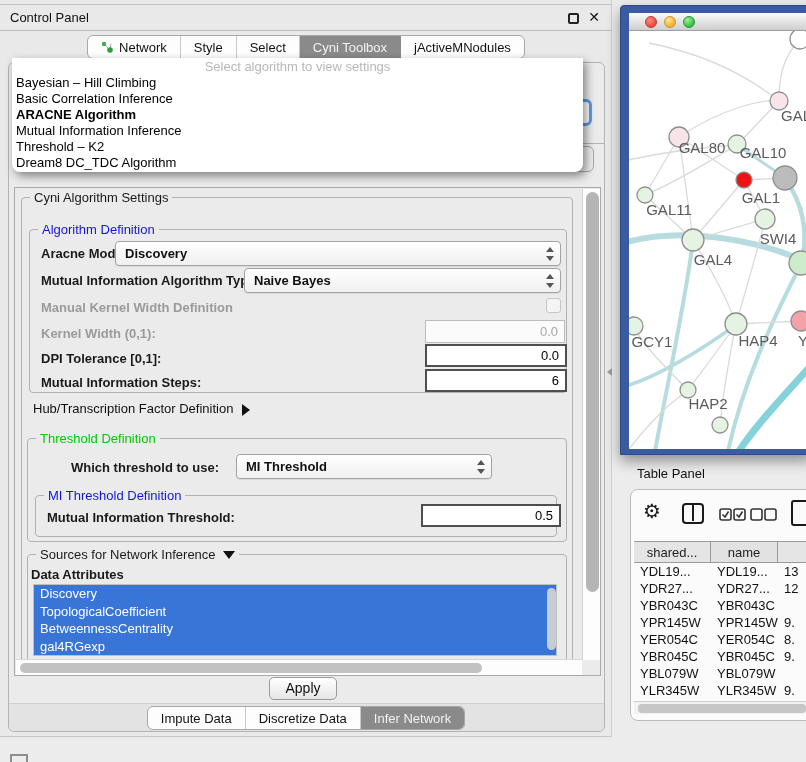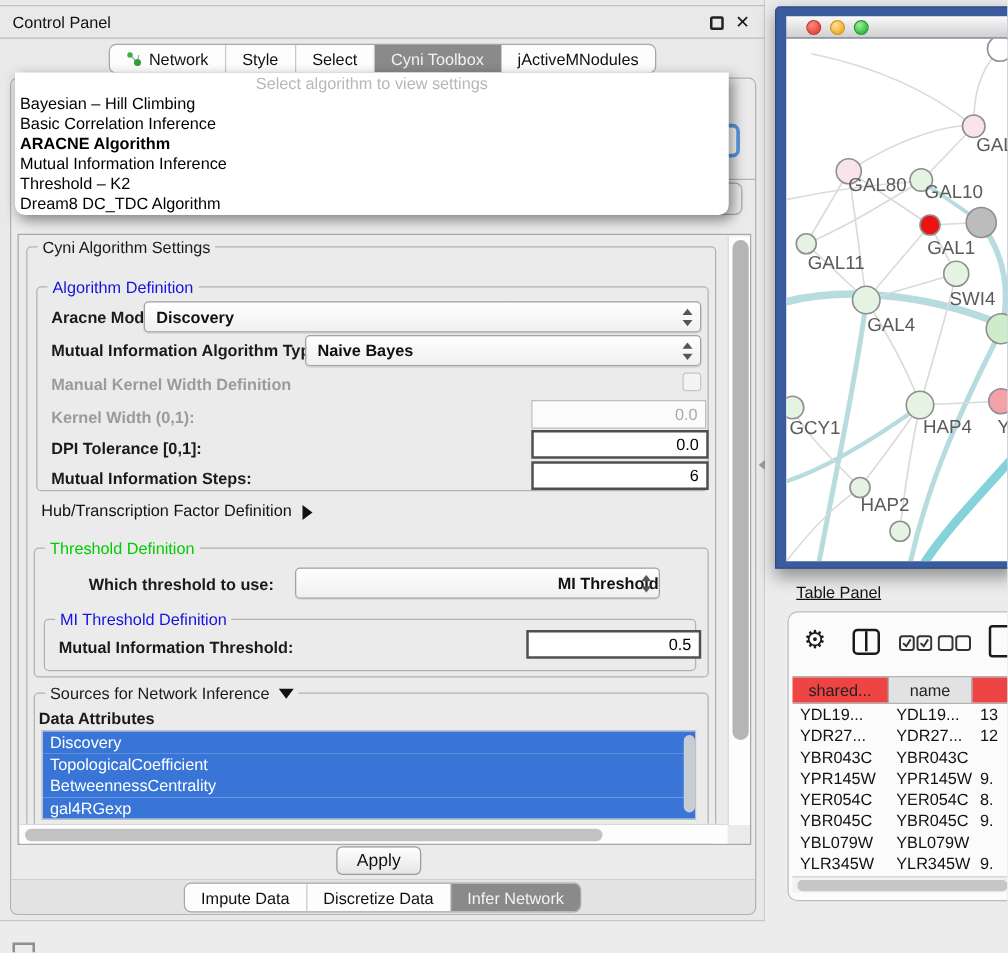"MI Threshold" div.combo { text-align: right -> none; width: 292px -> 256px }
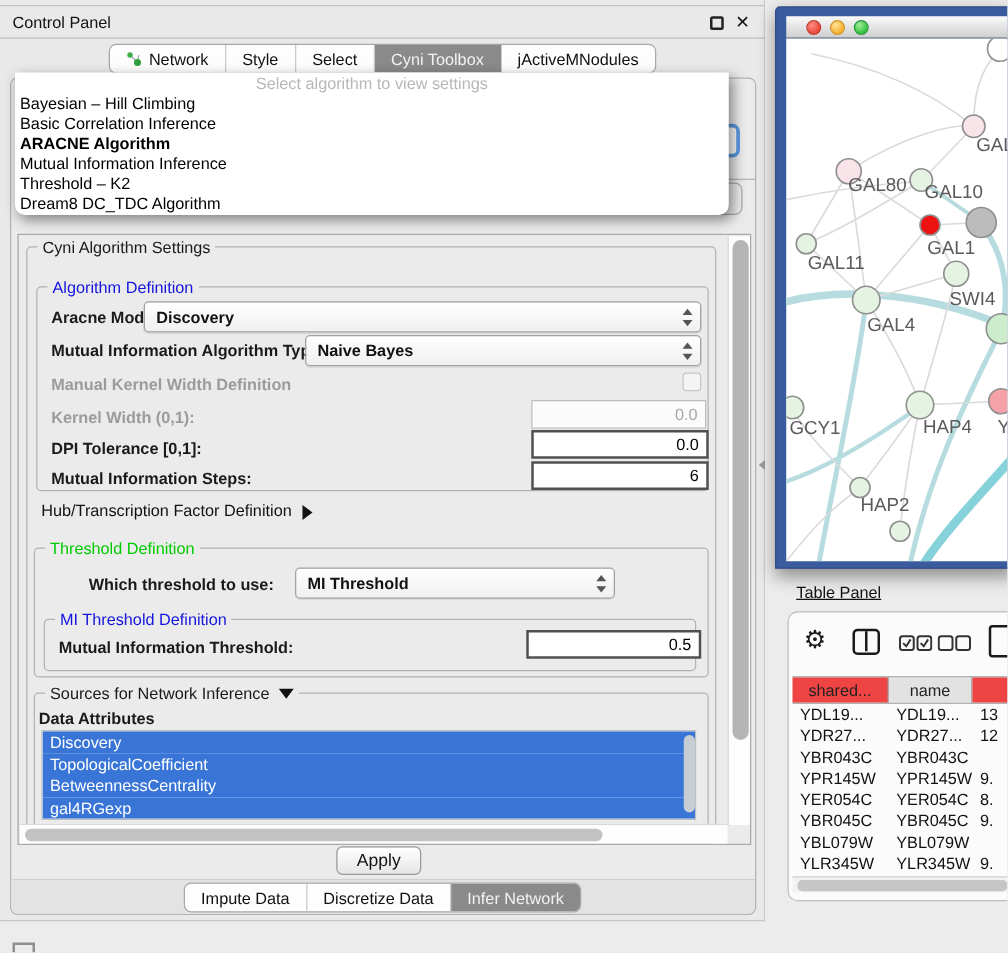"Table Panel" #table-panel-title { text-decoration: underline -> none }
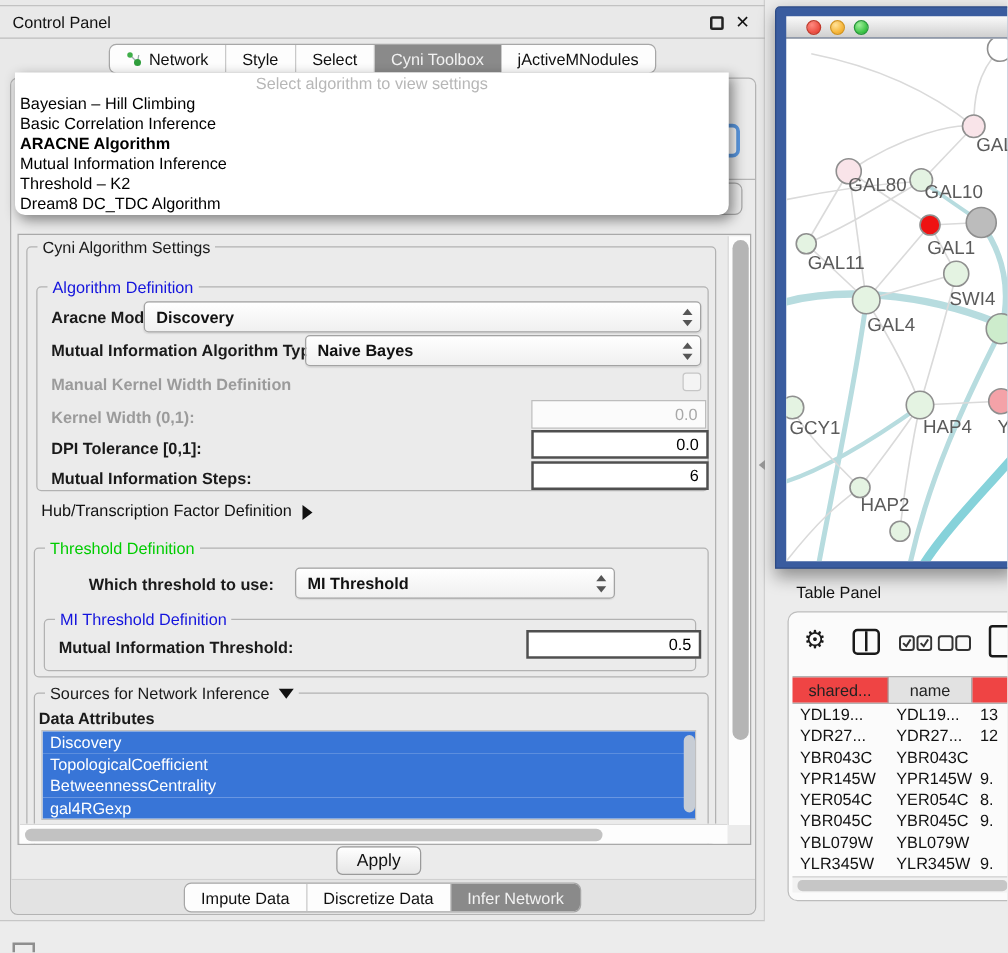"shared..." .th.blue { background: #ef4444 -> #e5e5e5 }
